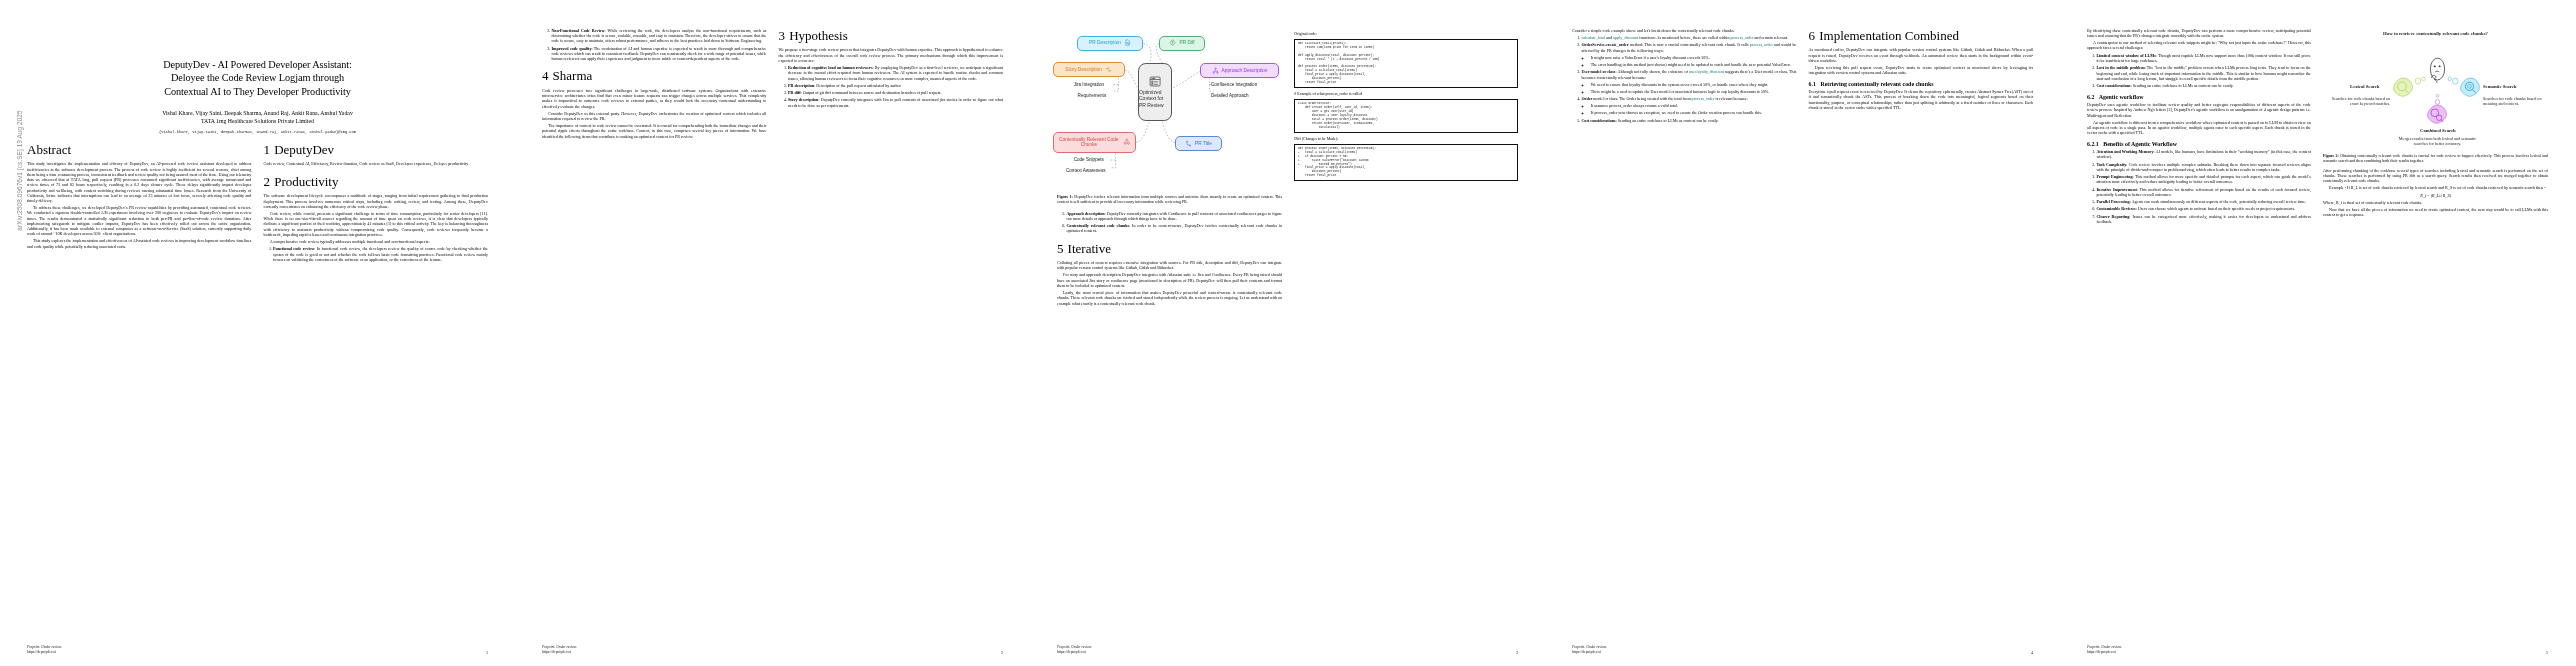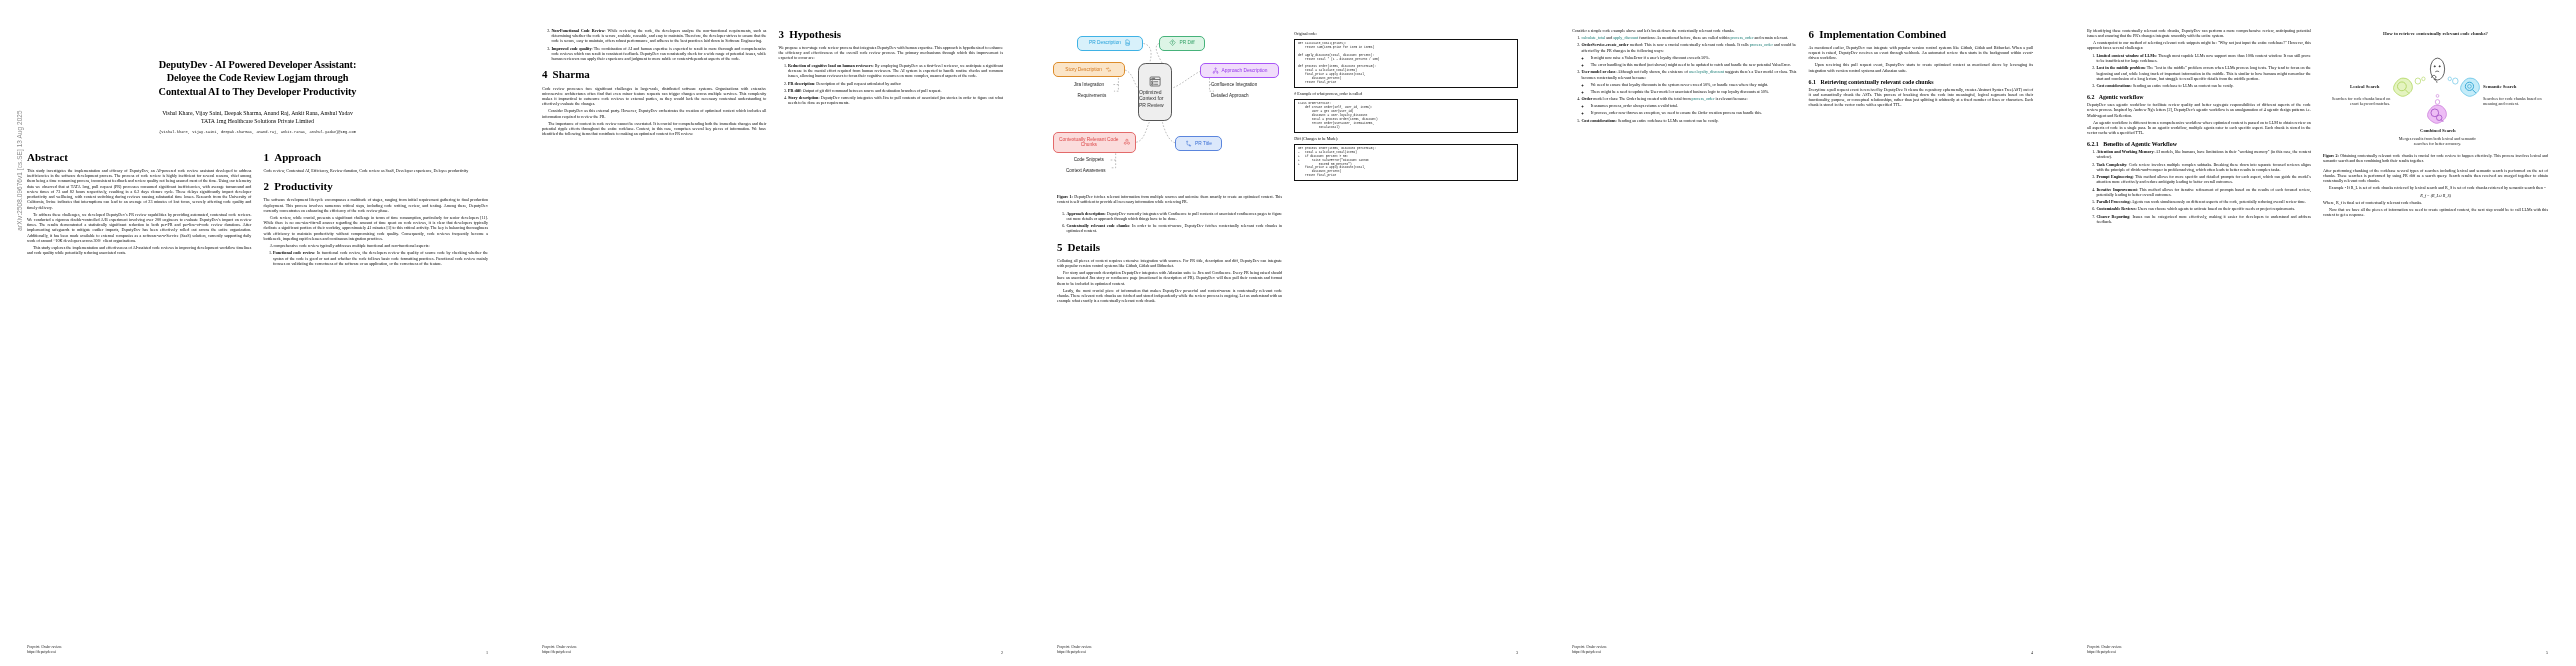"3 Hypothesis" h2.sec { font-size: 11px -> 13px; font-weight: bold -> normal }
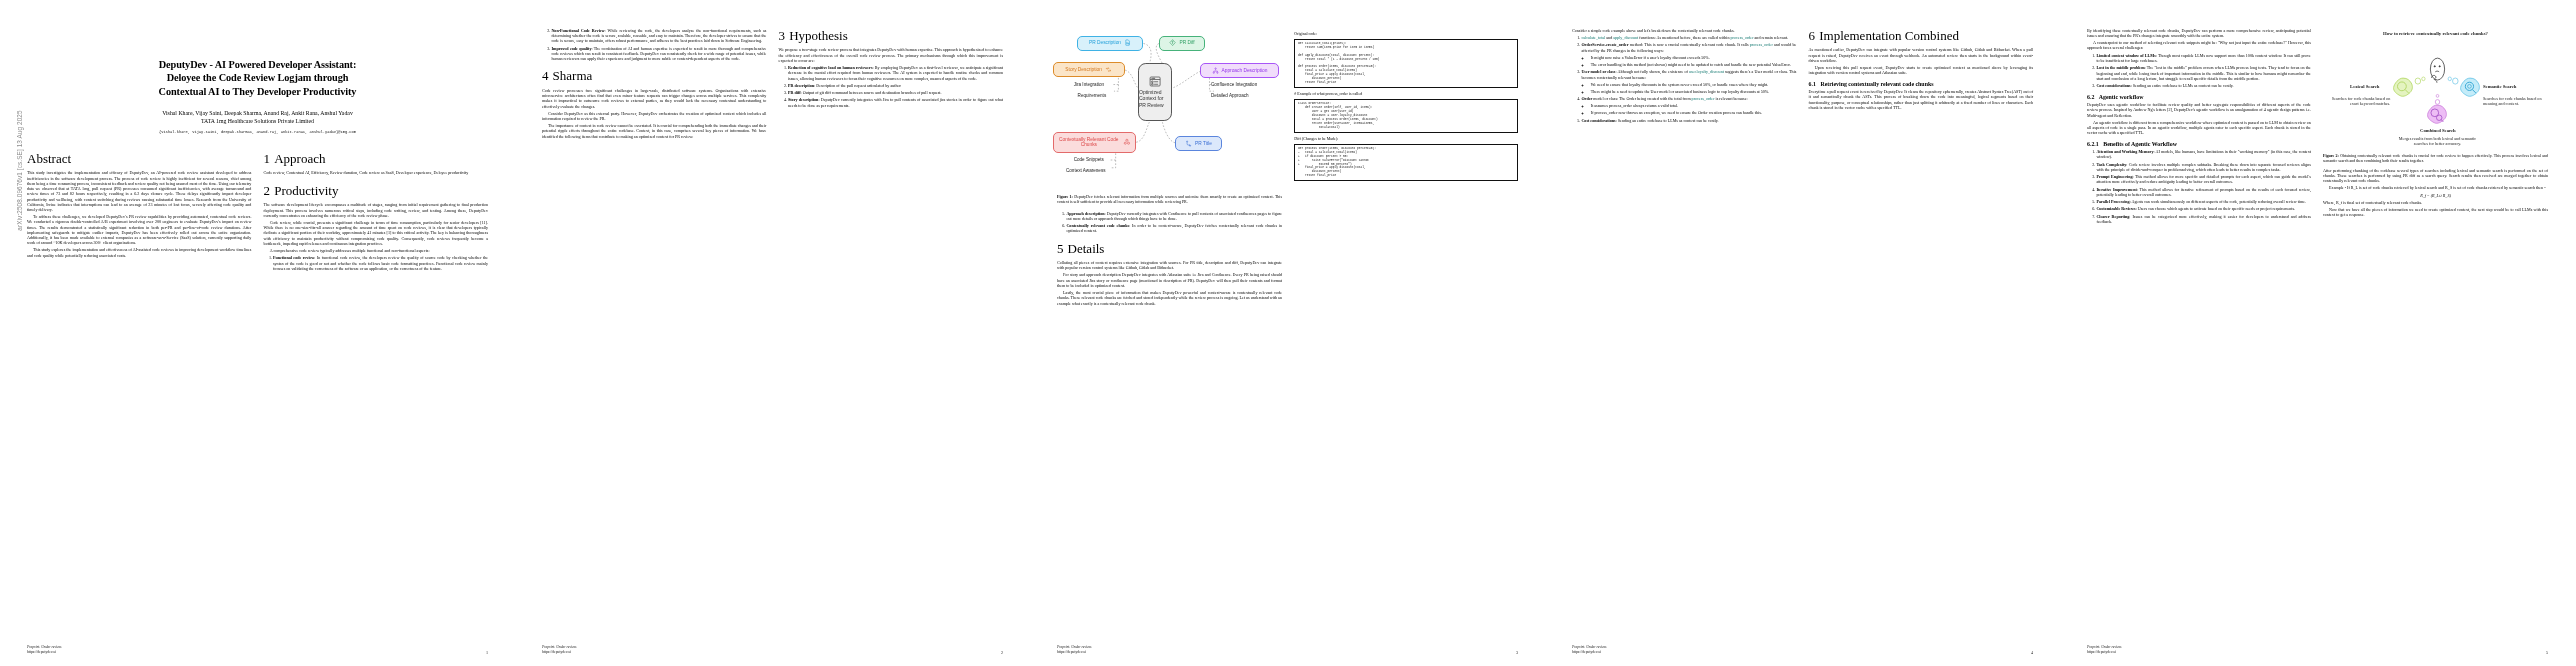"DeputyDev - AI Powered Developer" .title { font-weight: bold -> normal }
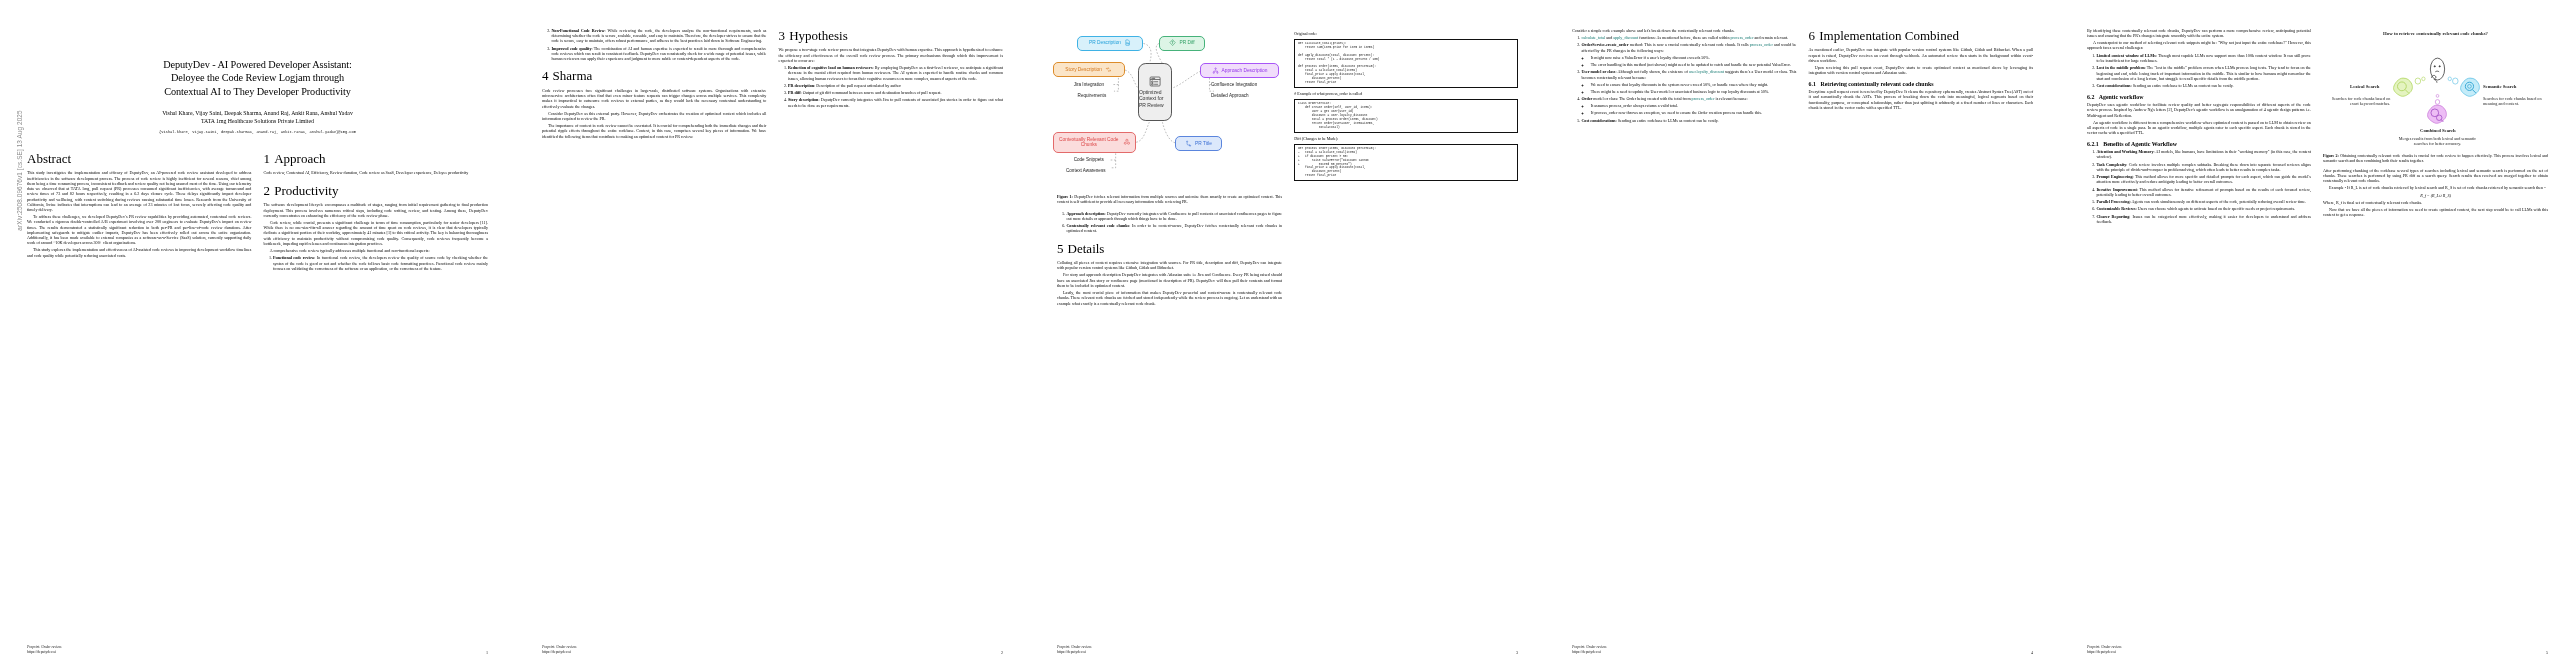"Abstract" .cols { margin-top: 10px -> 1px }
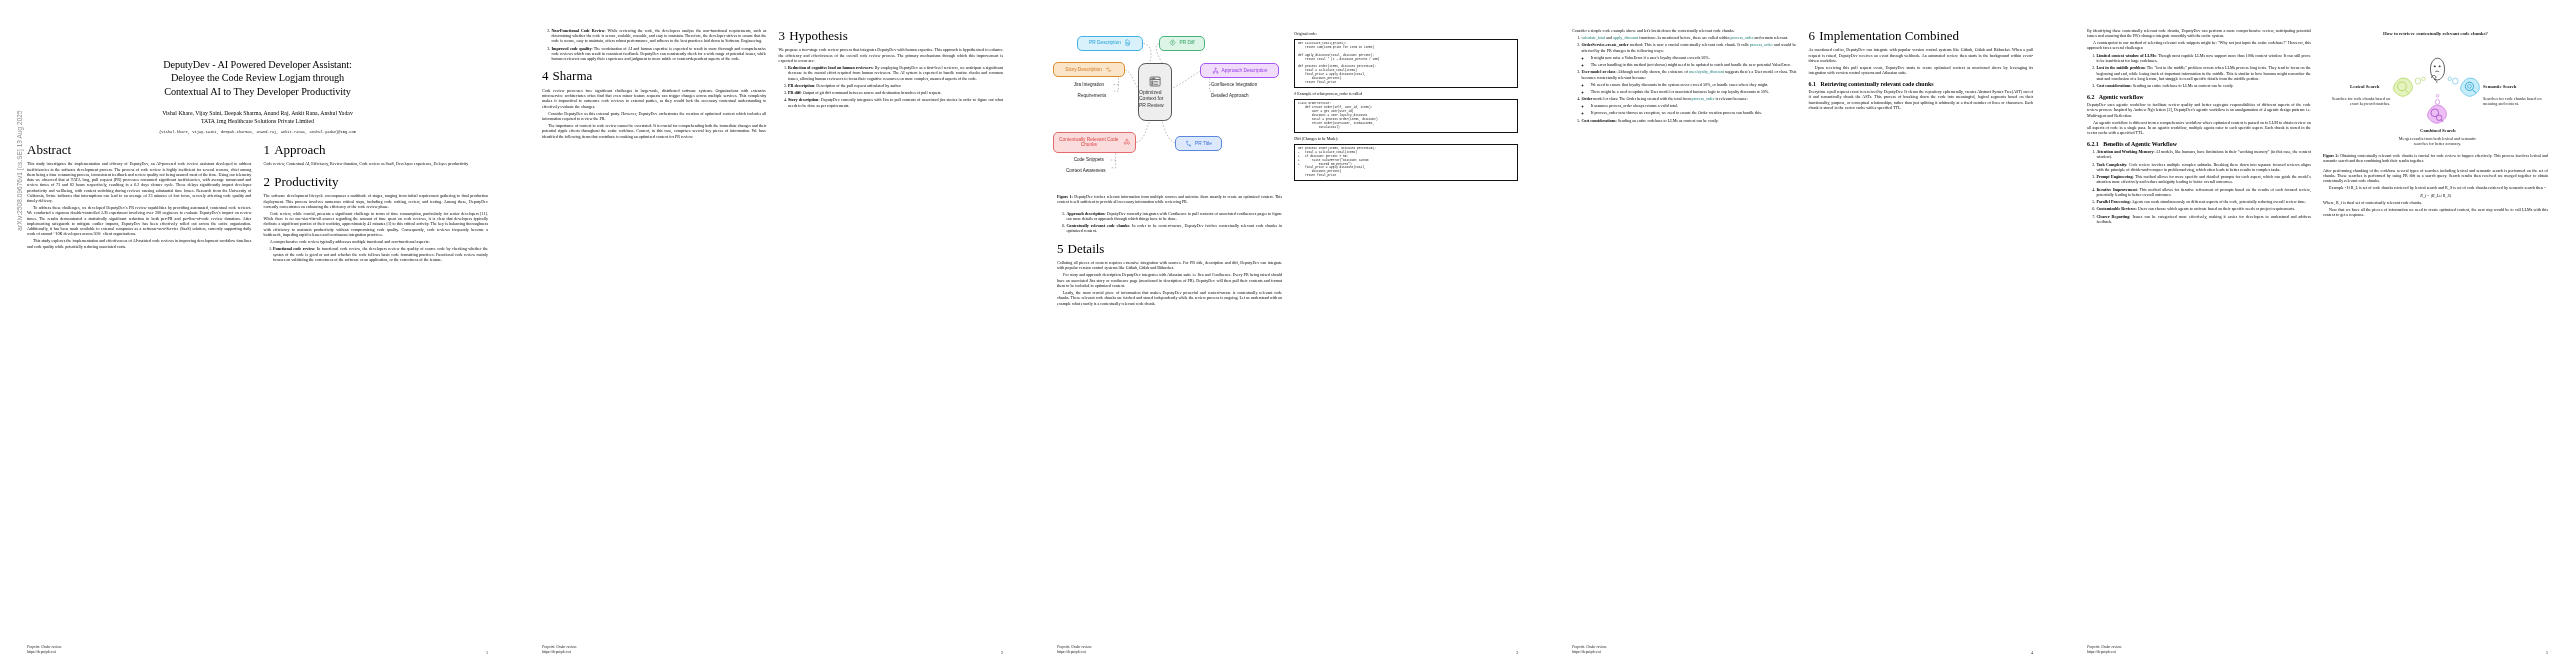"Approach" span { text: Approach -> DeputyDev }
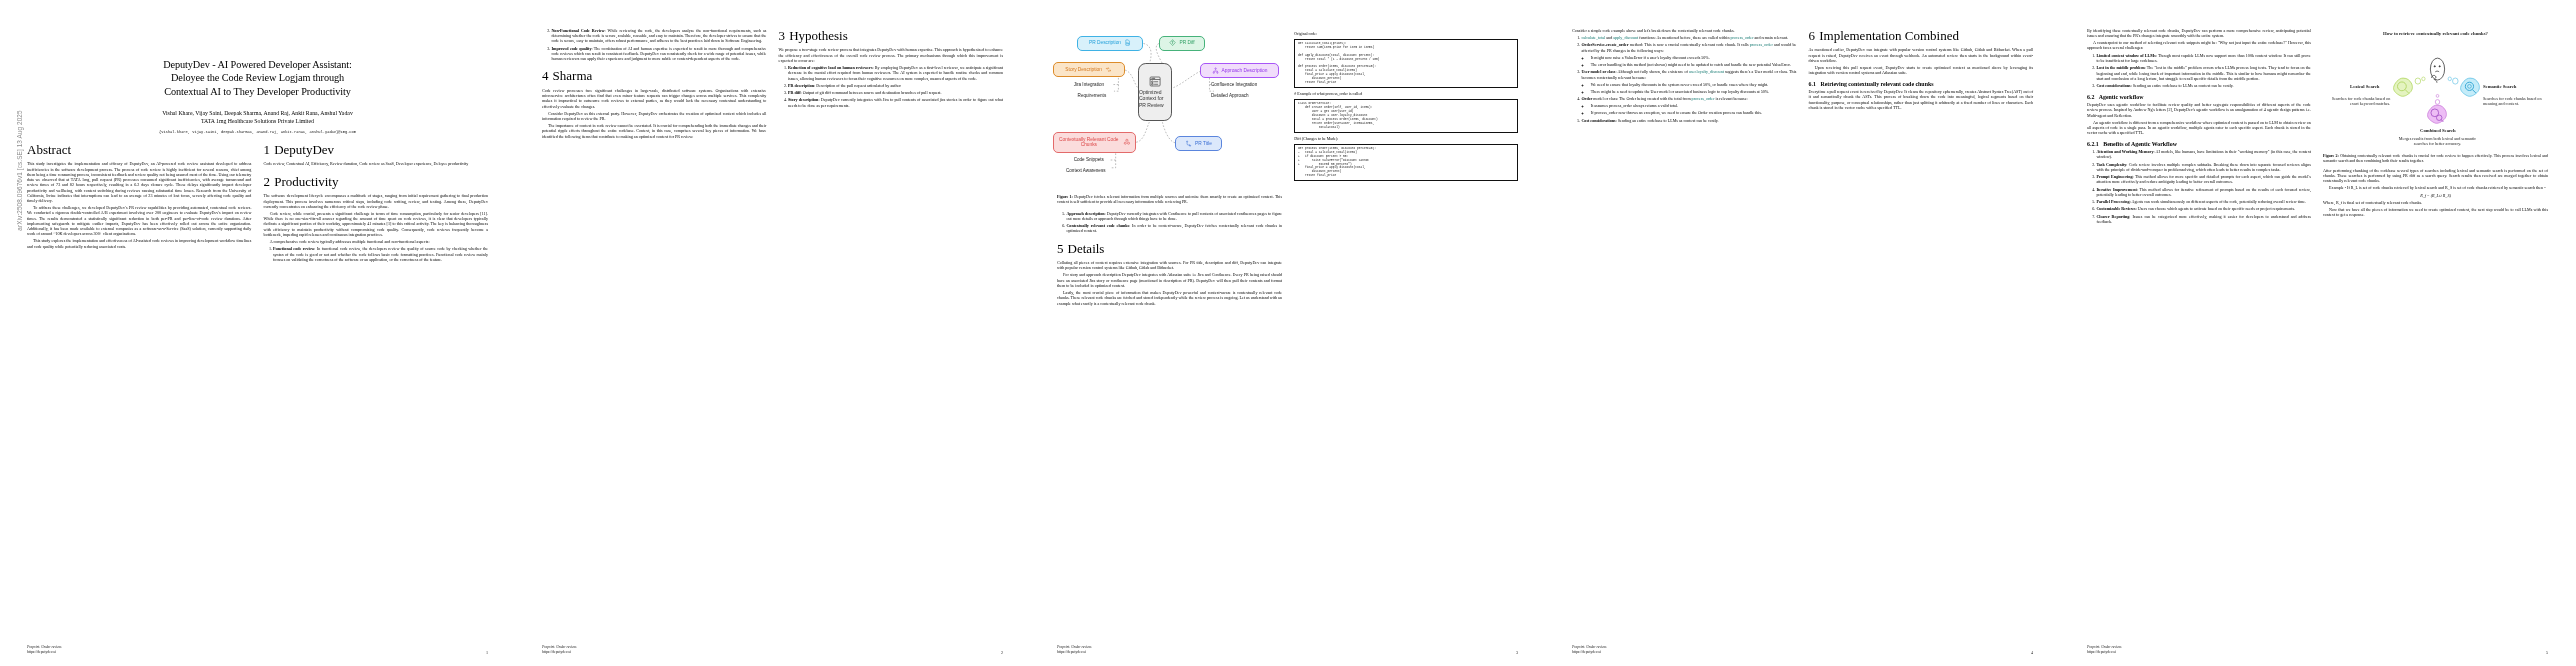"Details" span { text: Details -> Iterative }
